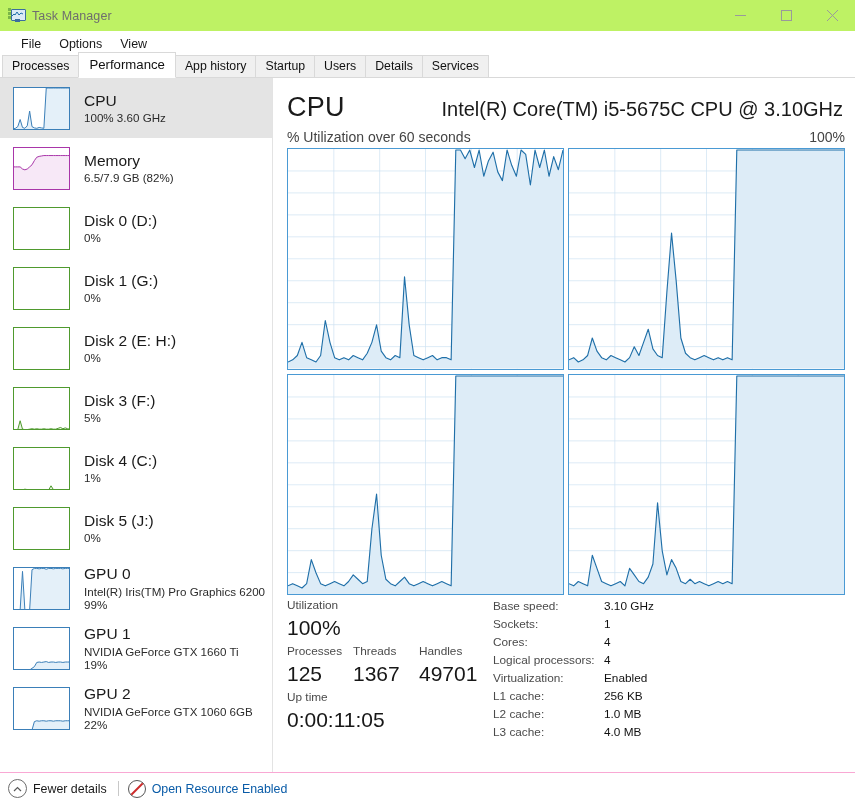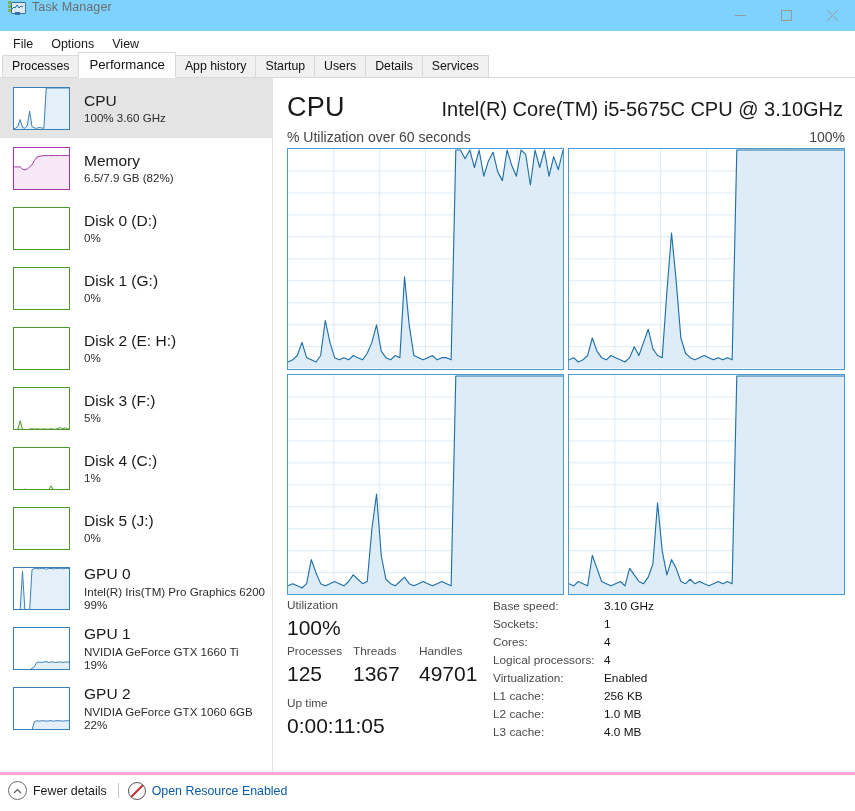"Task Manager" .titlebar { align-items: flex-start -> center; background: #7dd3fc -> #bef264 }
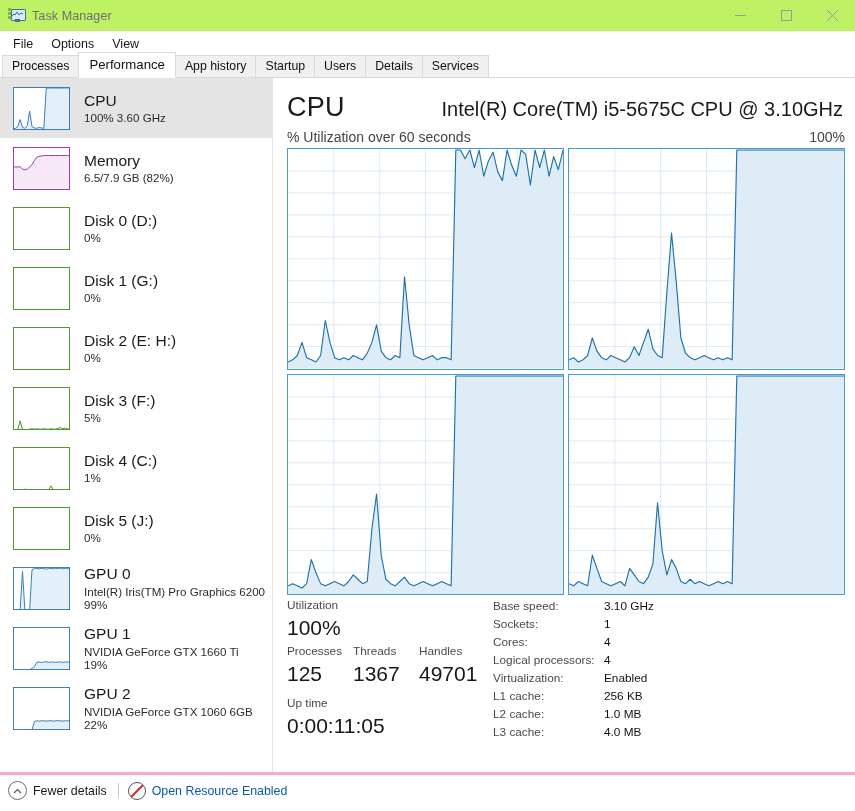"File" .menubar { padding-left: 8px -> 16px }
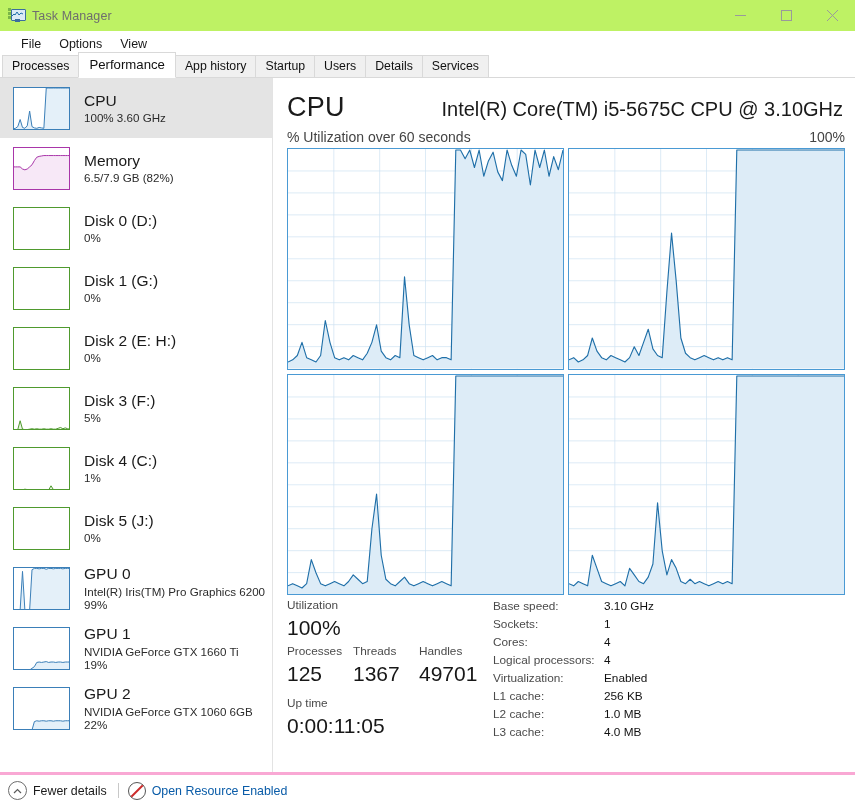"Up time" div.srow { margin-top: 8px -> 2px }
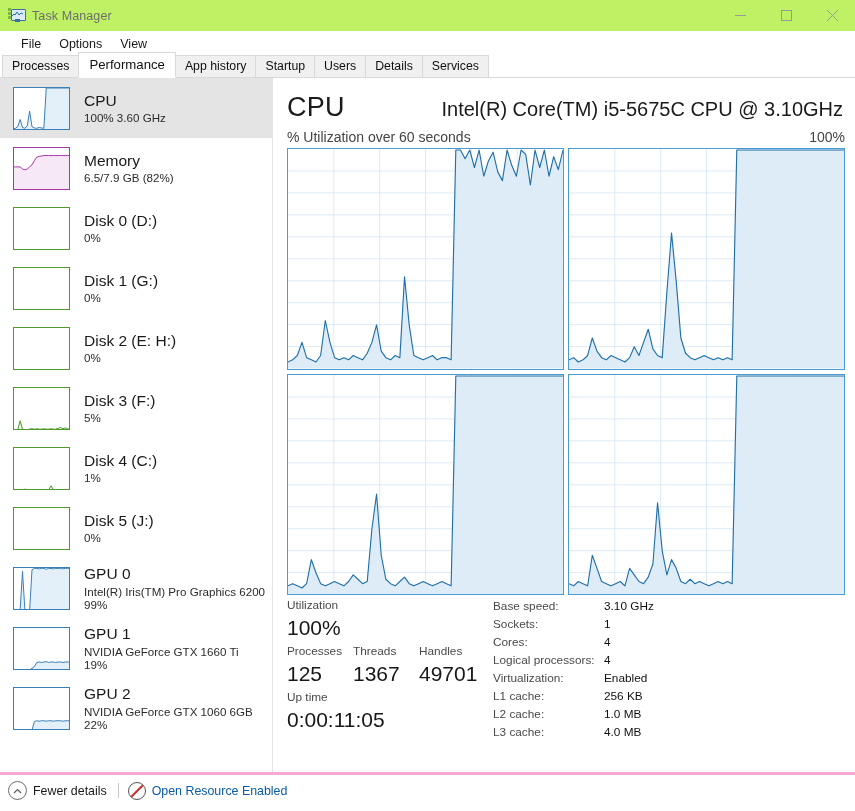"Fewer details" .footer { border-top: 3px solid #f9a8d4 -> 1px solid #f9a8d4 }
